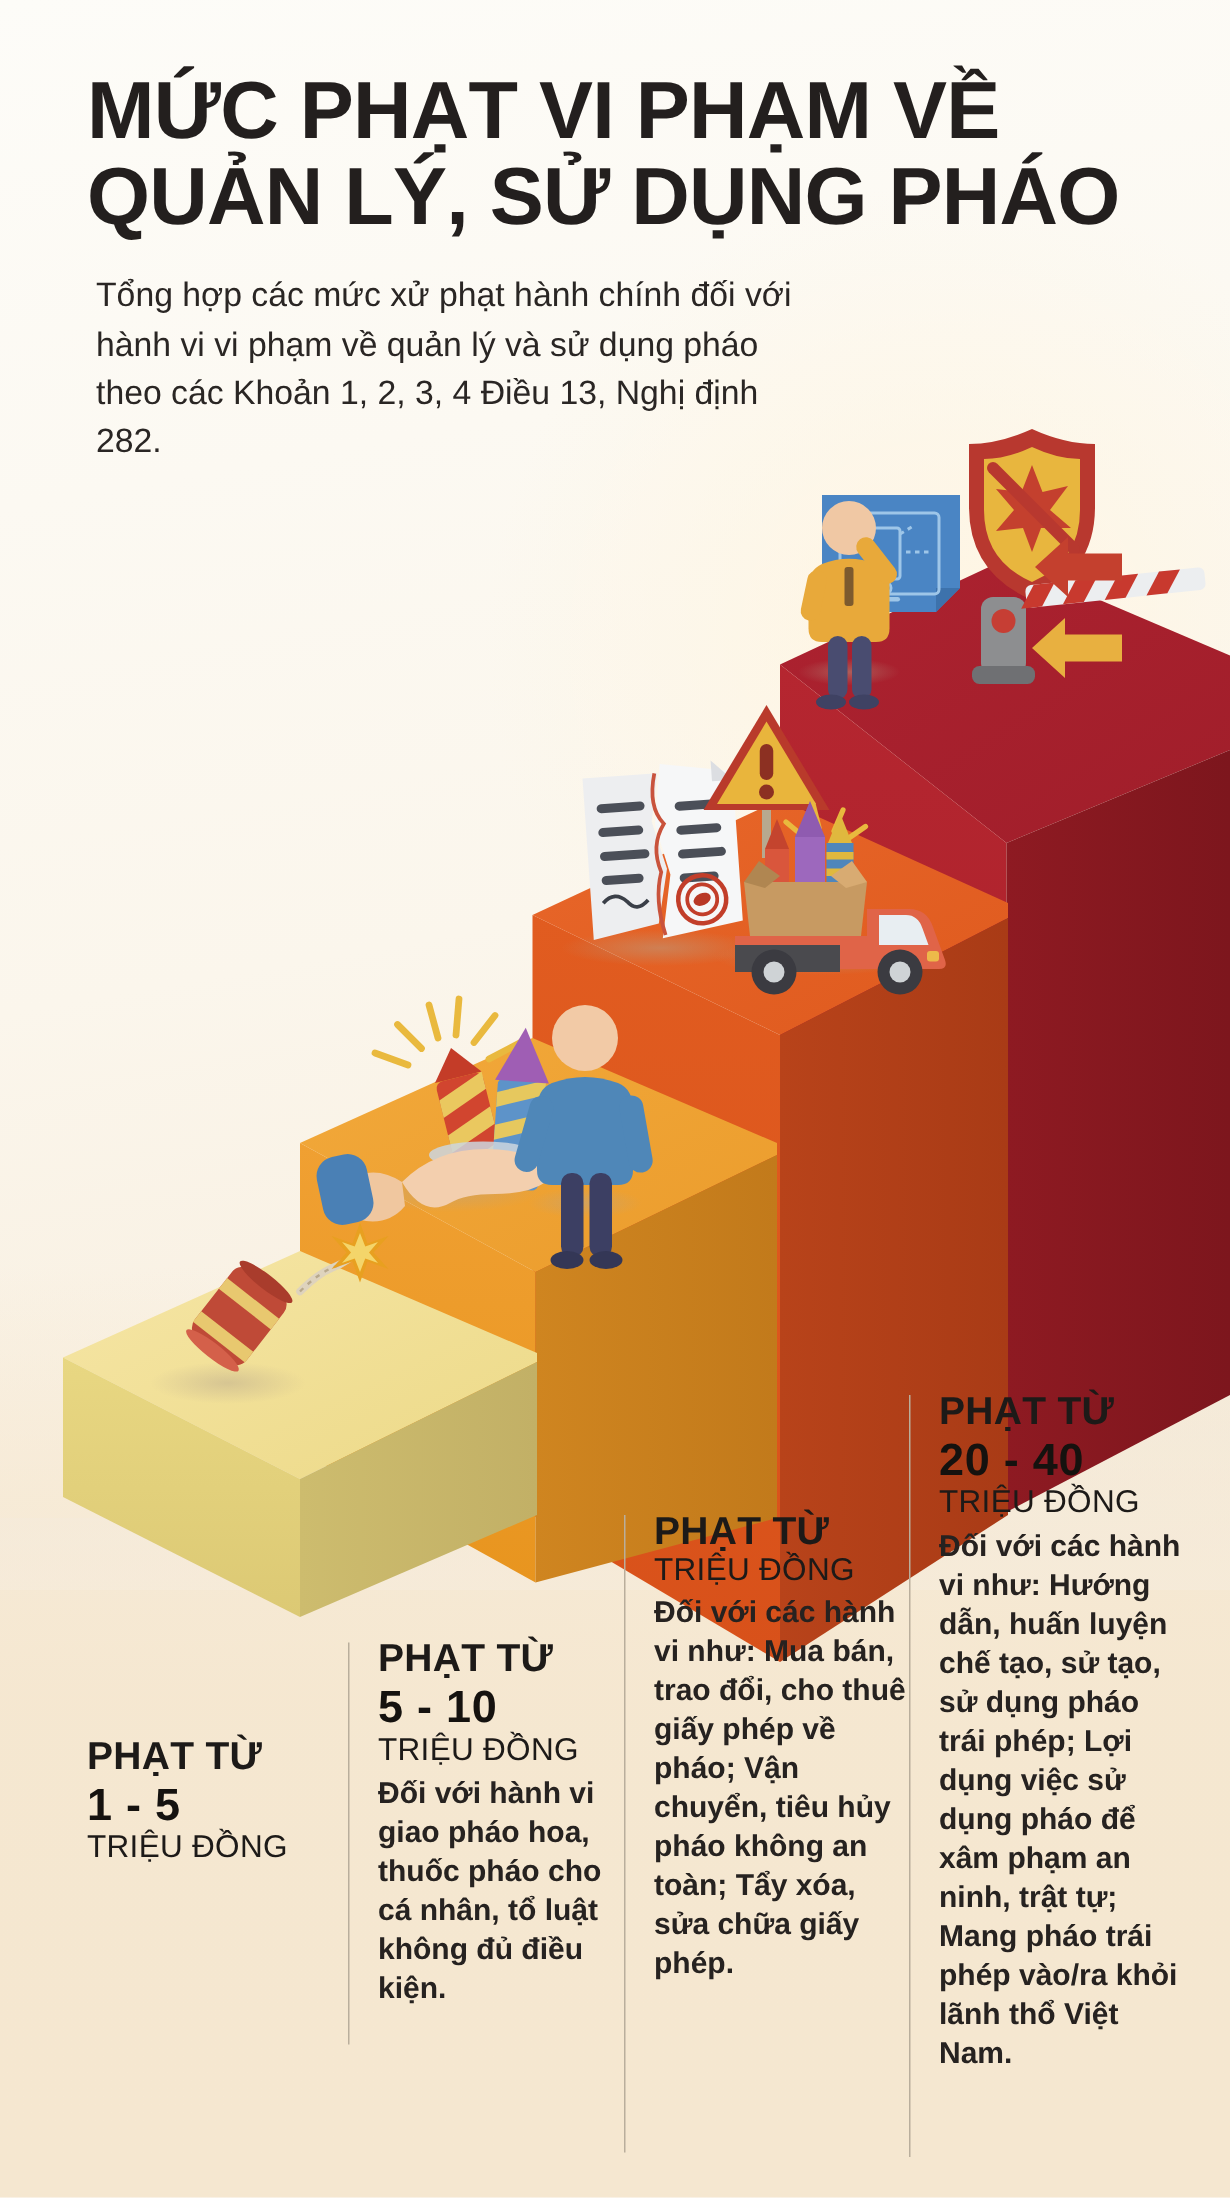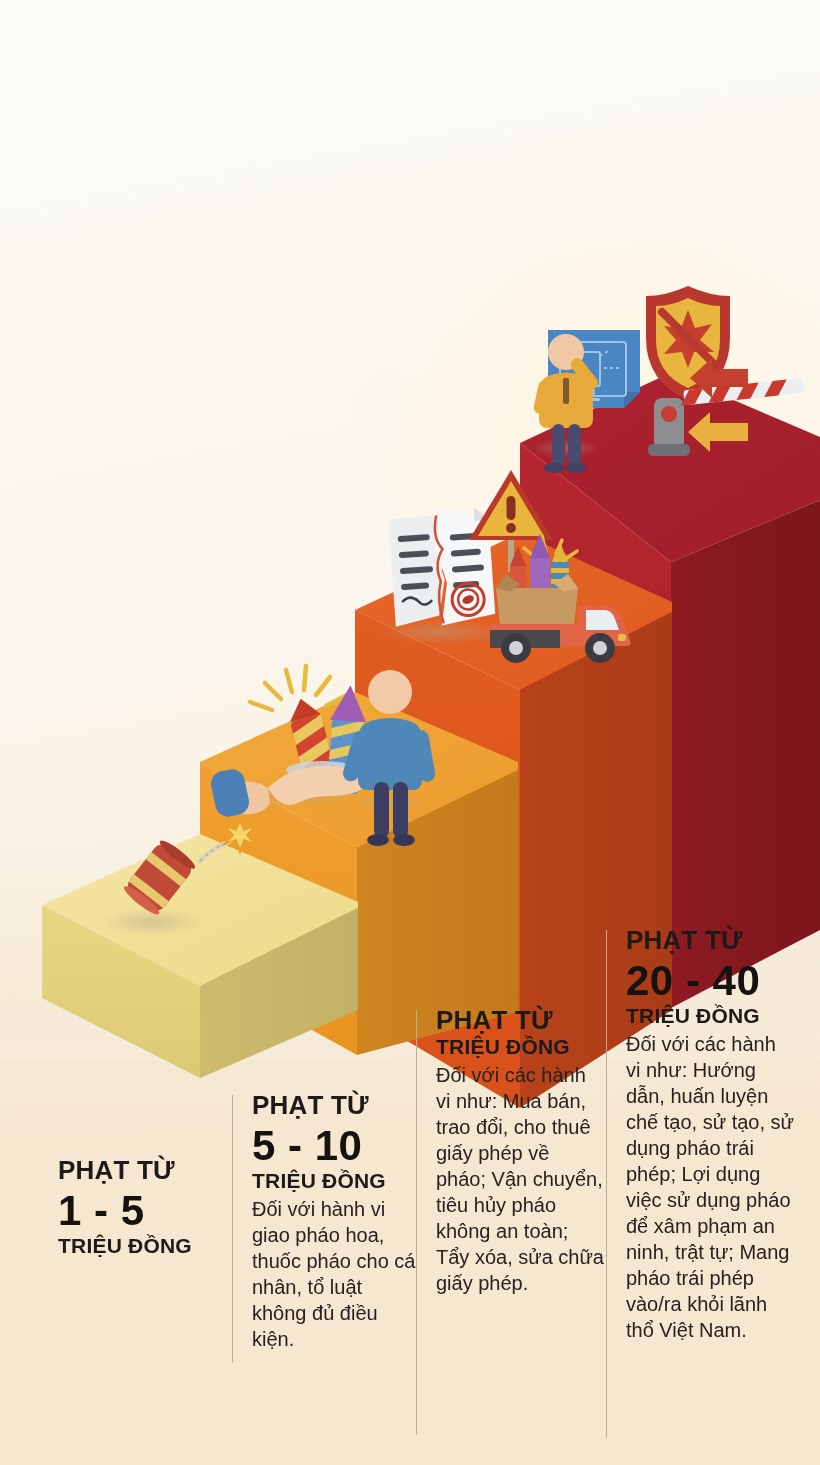"MỨC PHẠT VI PHẠM VỀ" div.header { html: none -> <div> <h1> <span>MỨC PHẠT VI PHẠM VỀ</span> <span>QUẢN LÝ, SỬ DỤNG PHÁO</span> </h1> <p>Tổng hợp các mức xử phạt hành chính đối với hành vi vi phạm về quản lý và sử dụng pháo theo các Khoản 1, 2, 3, 4 Điều 13, Nghị định 282.</p> </div> }
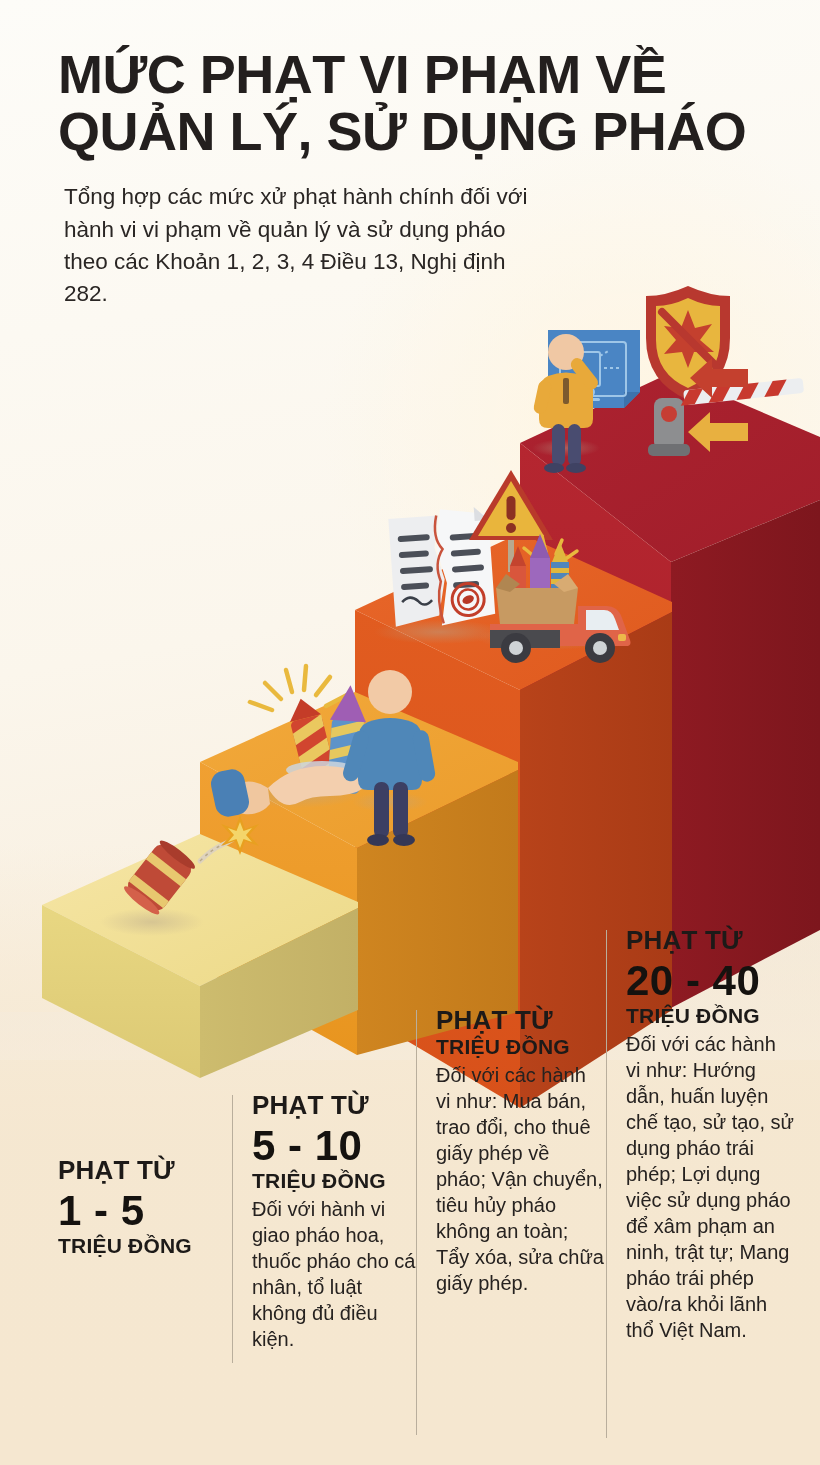"20 - 40" .cap .amount { font-size: 42px -> 30px }
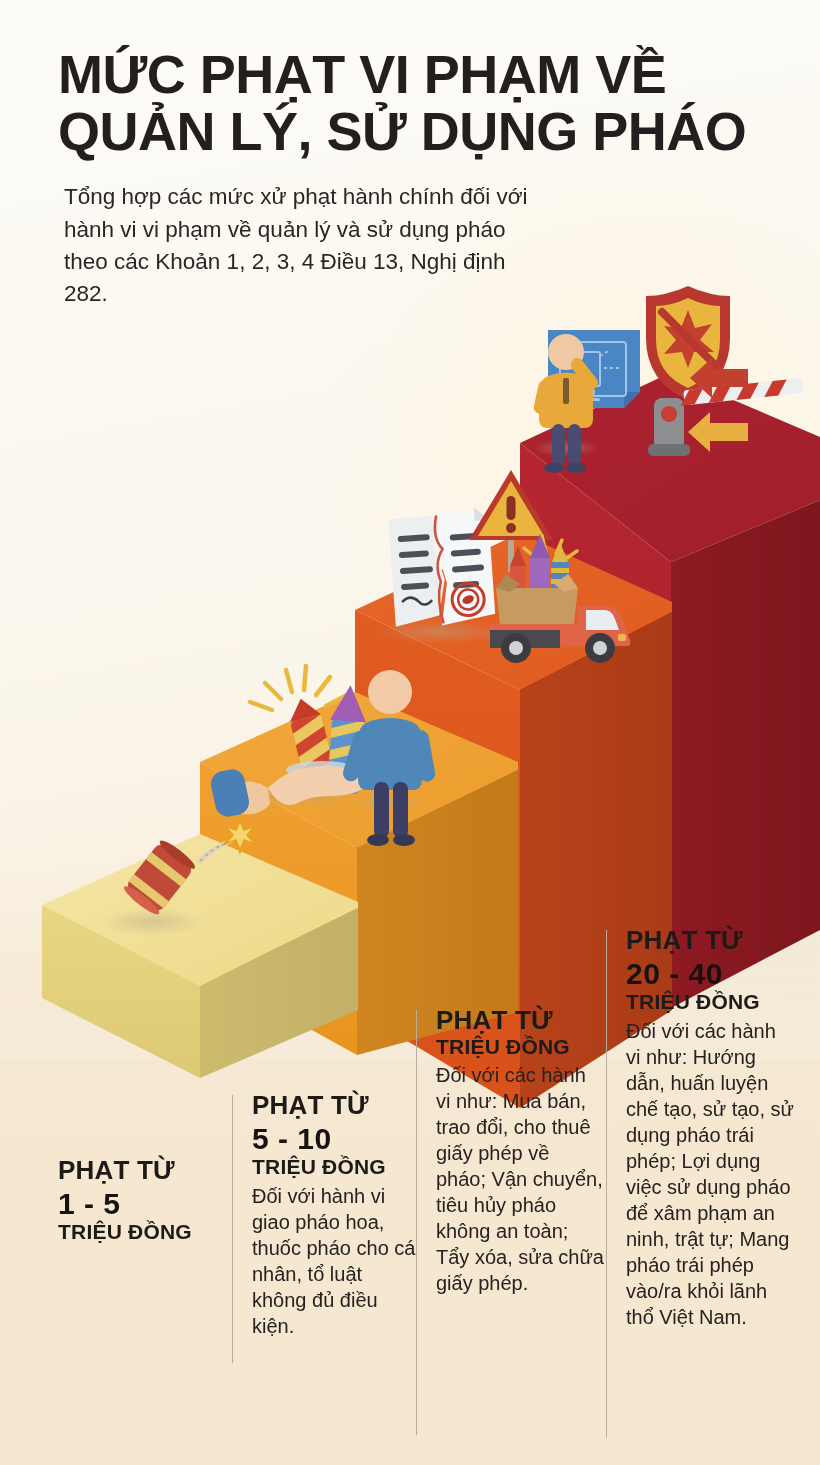"TRIỆU ĐỒNG" .cap .unit { font-weight: 700 -> 400 }
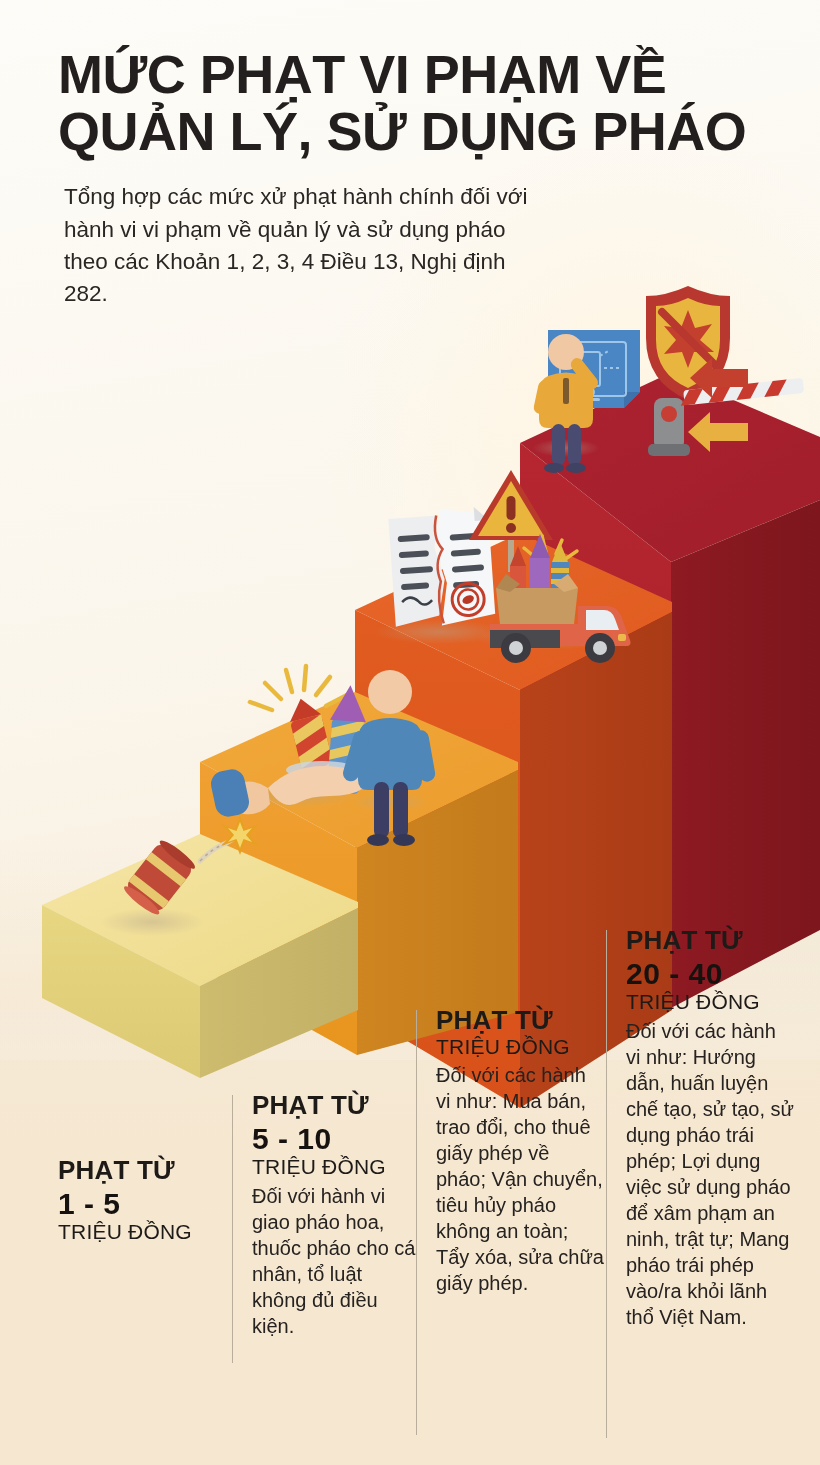"Đối với các hành vi" .cap .desc { font-weight: 400 -> 700 }
